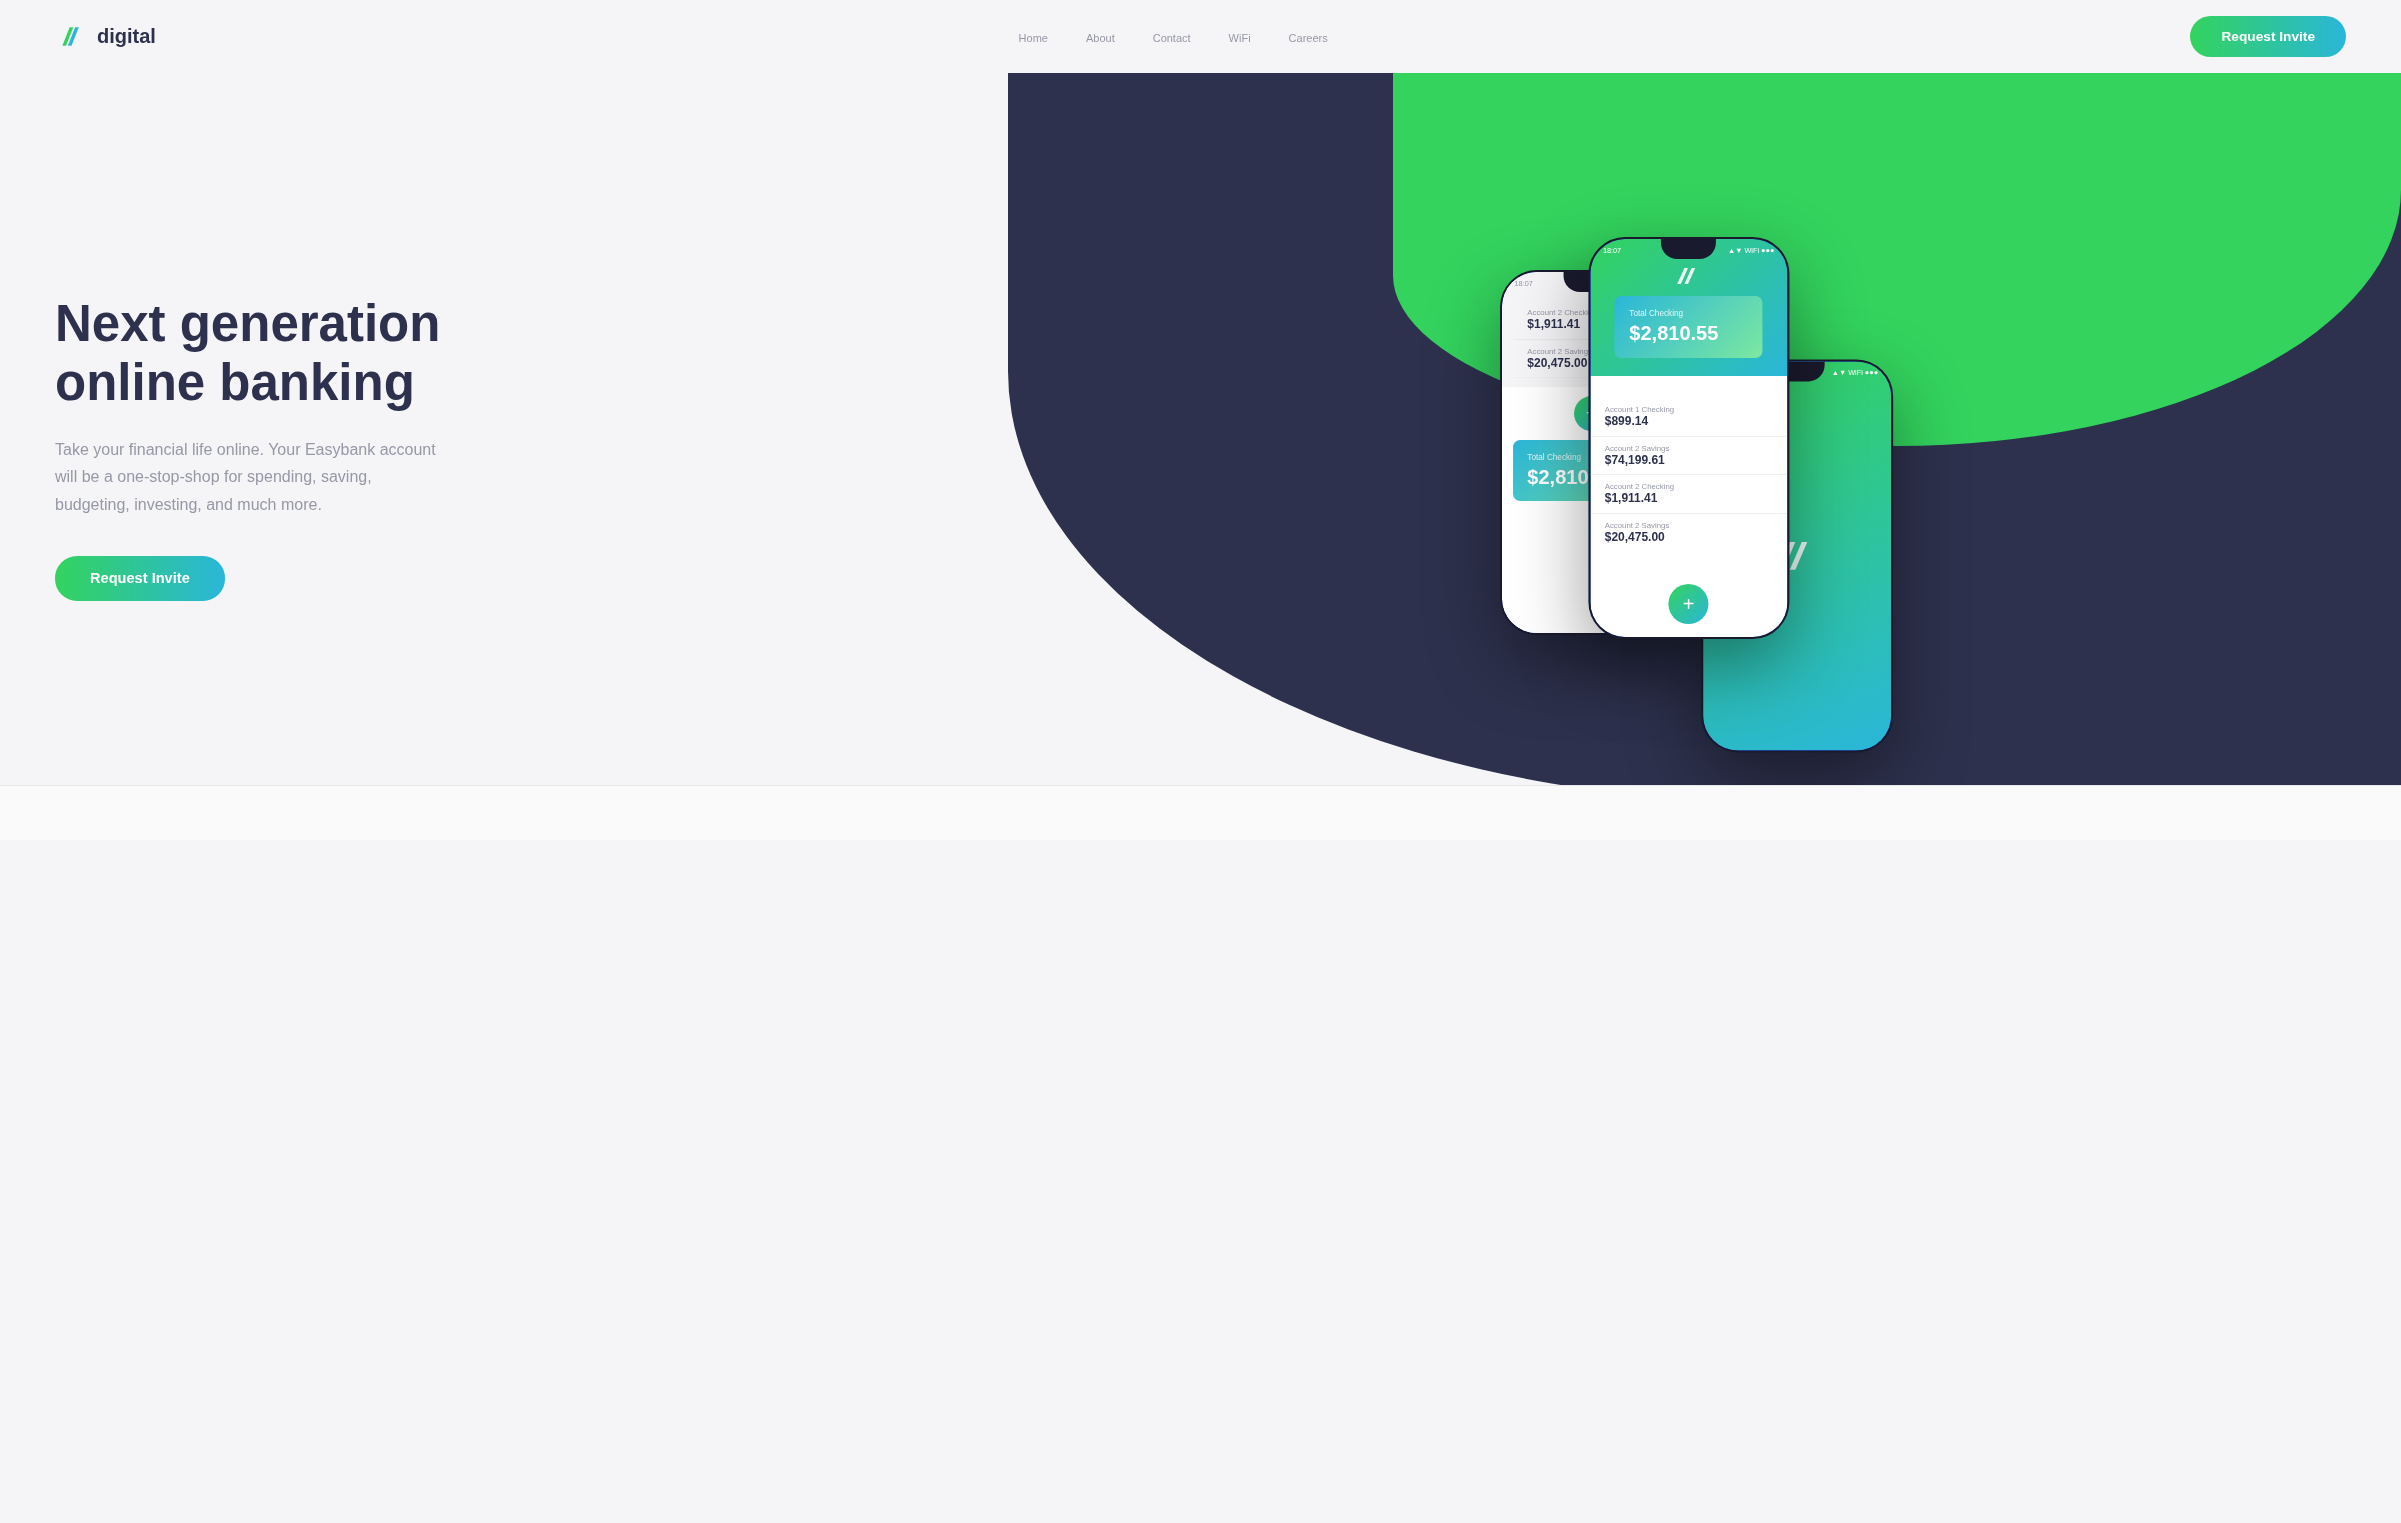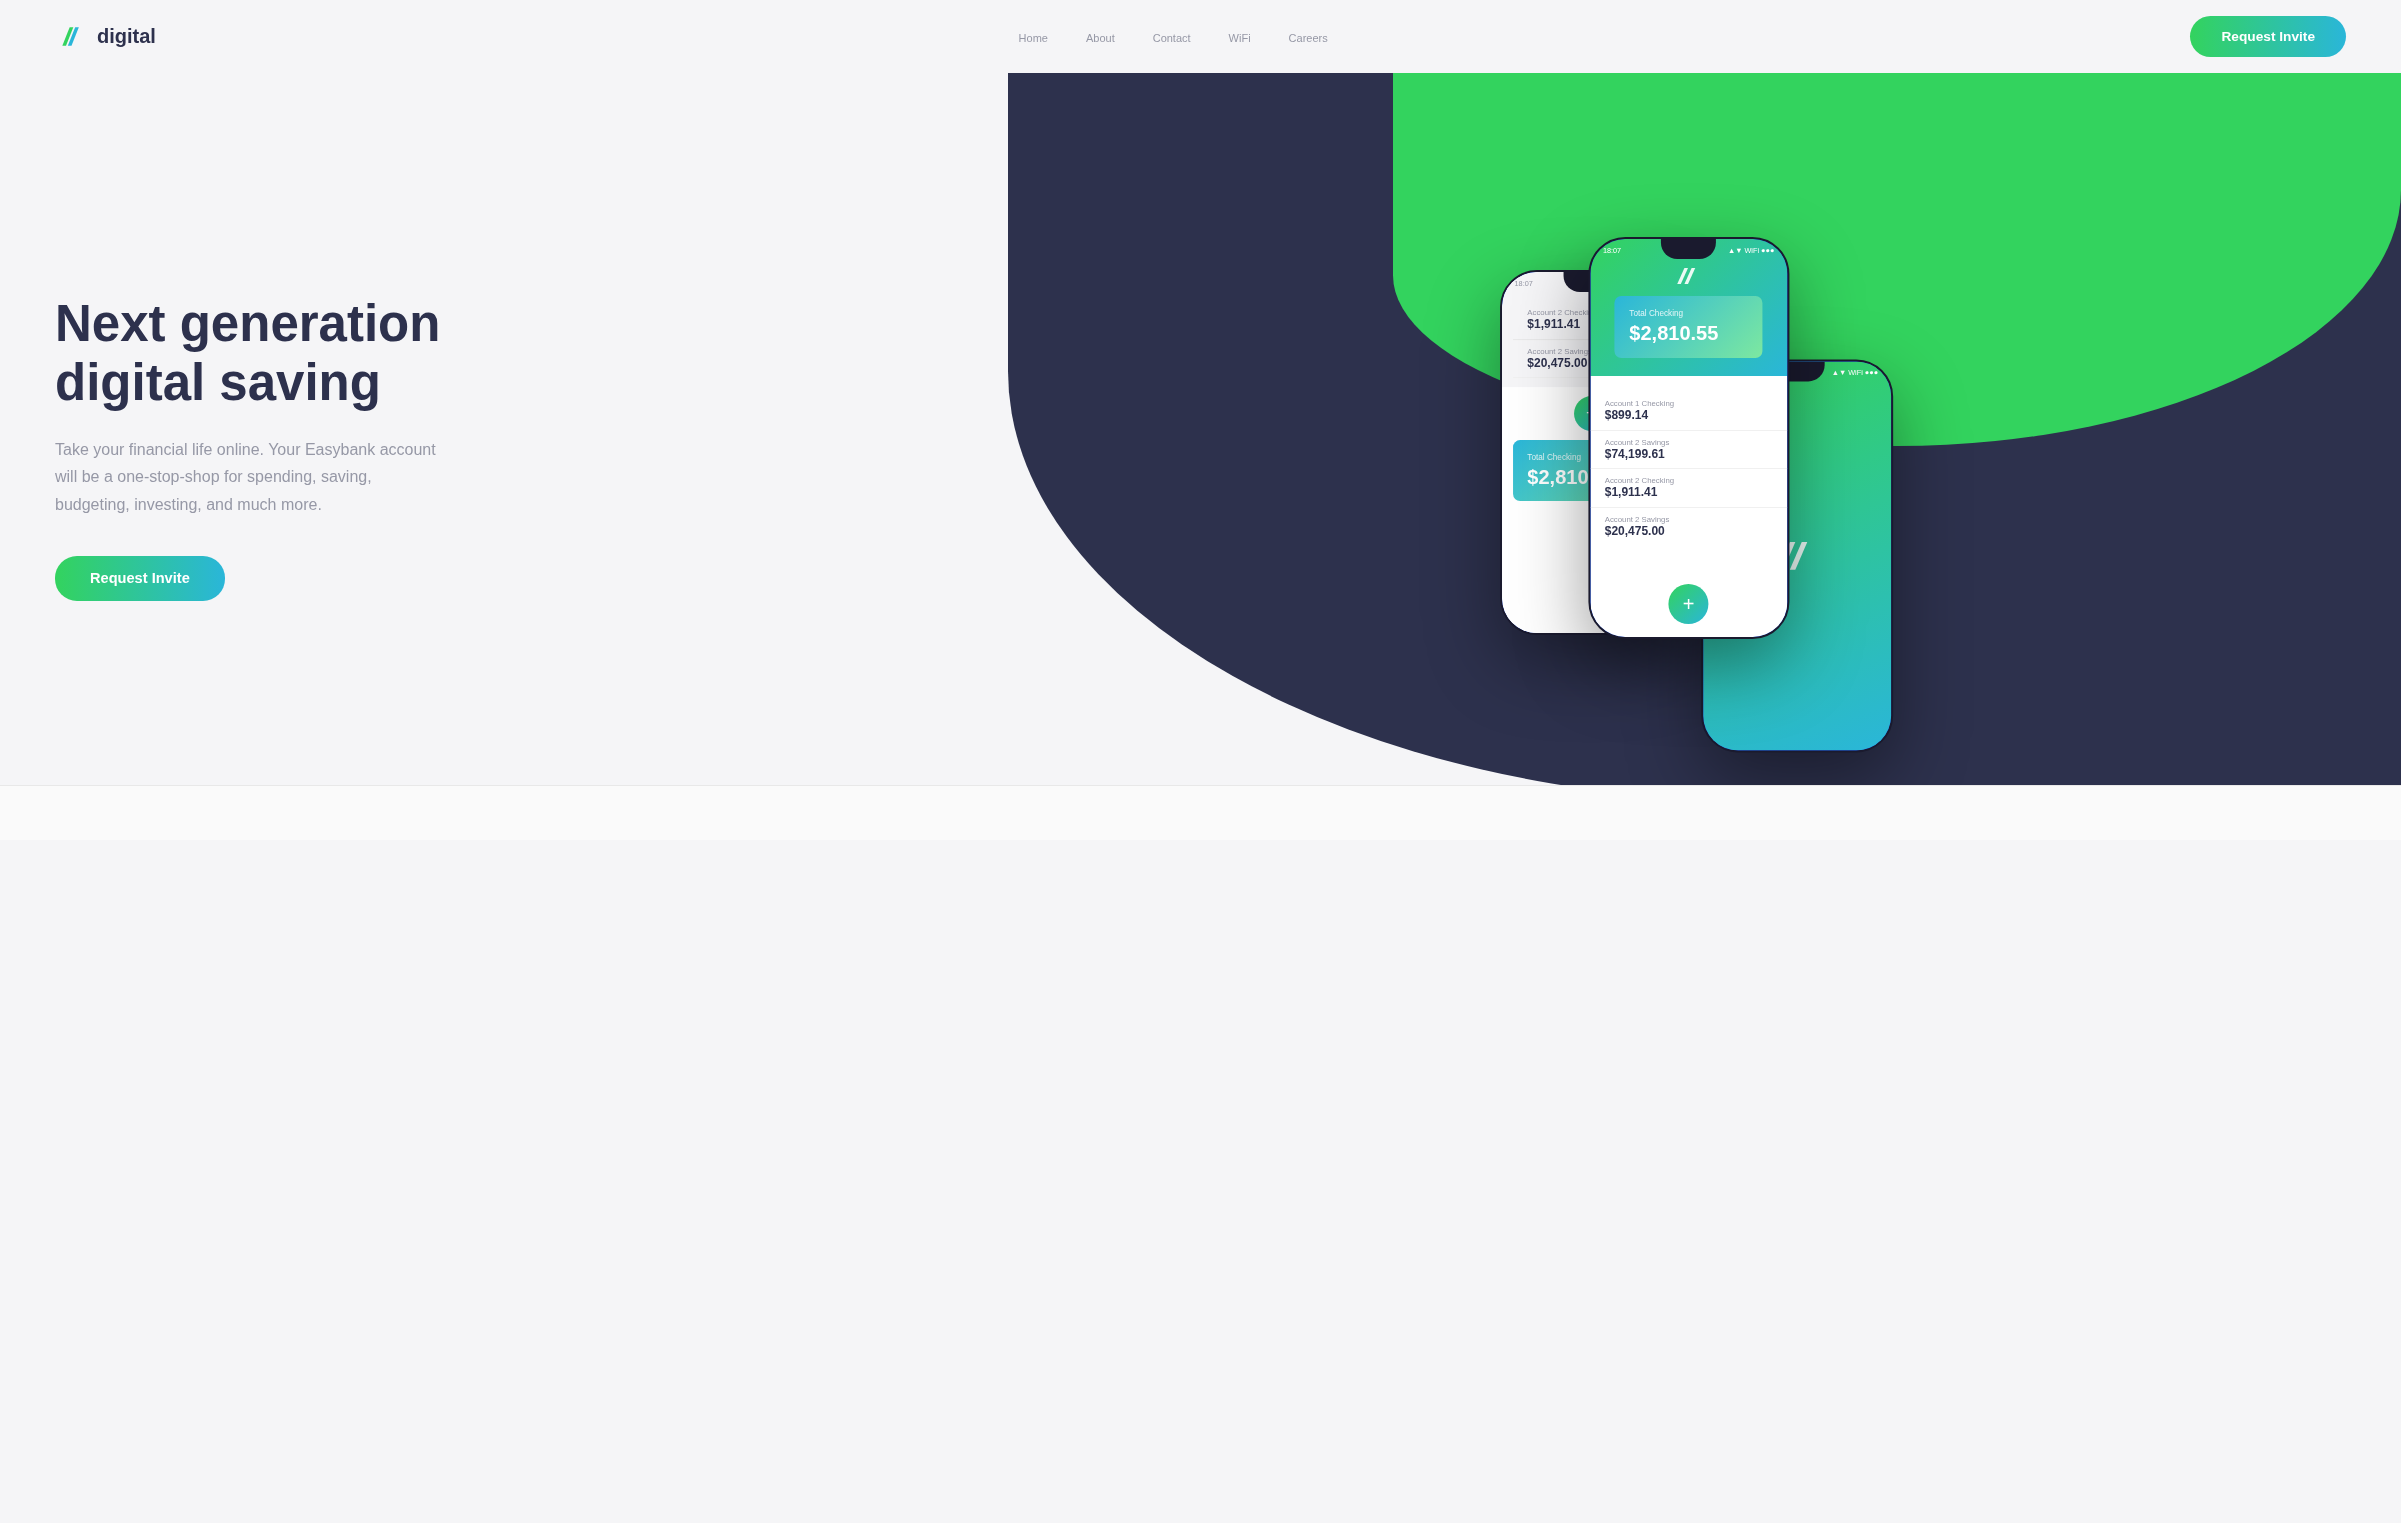"Next generation digital saving" h1.hero-title { text: digital saving -> online banking }
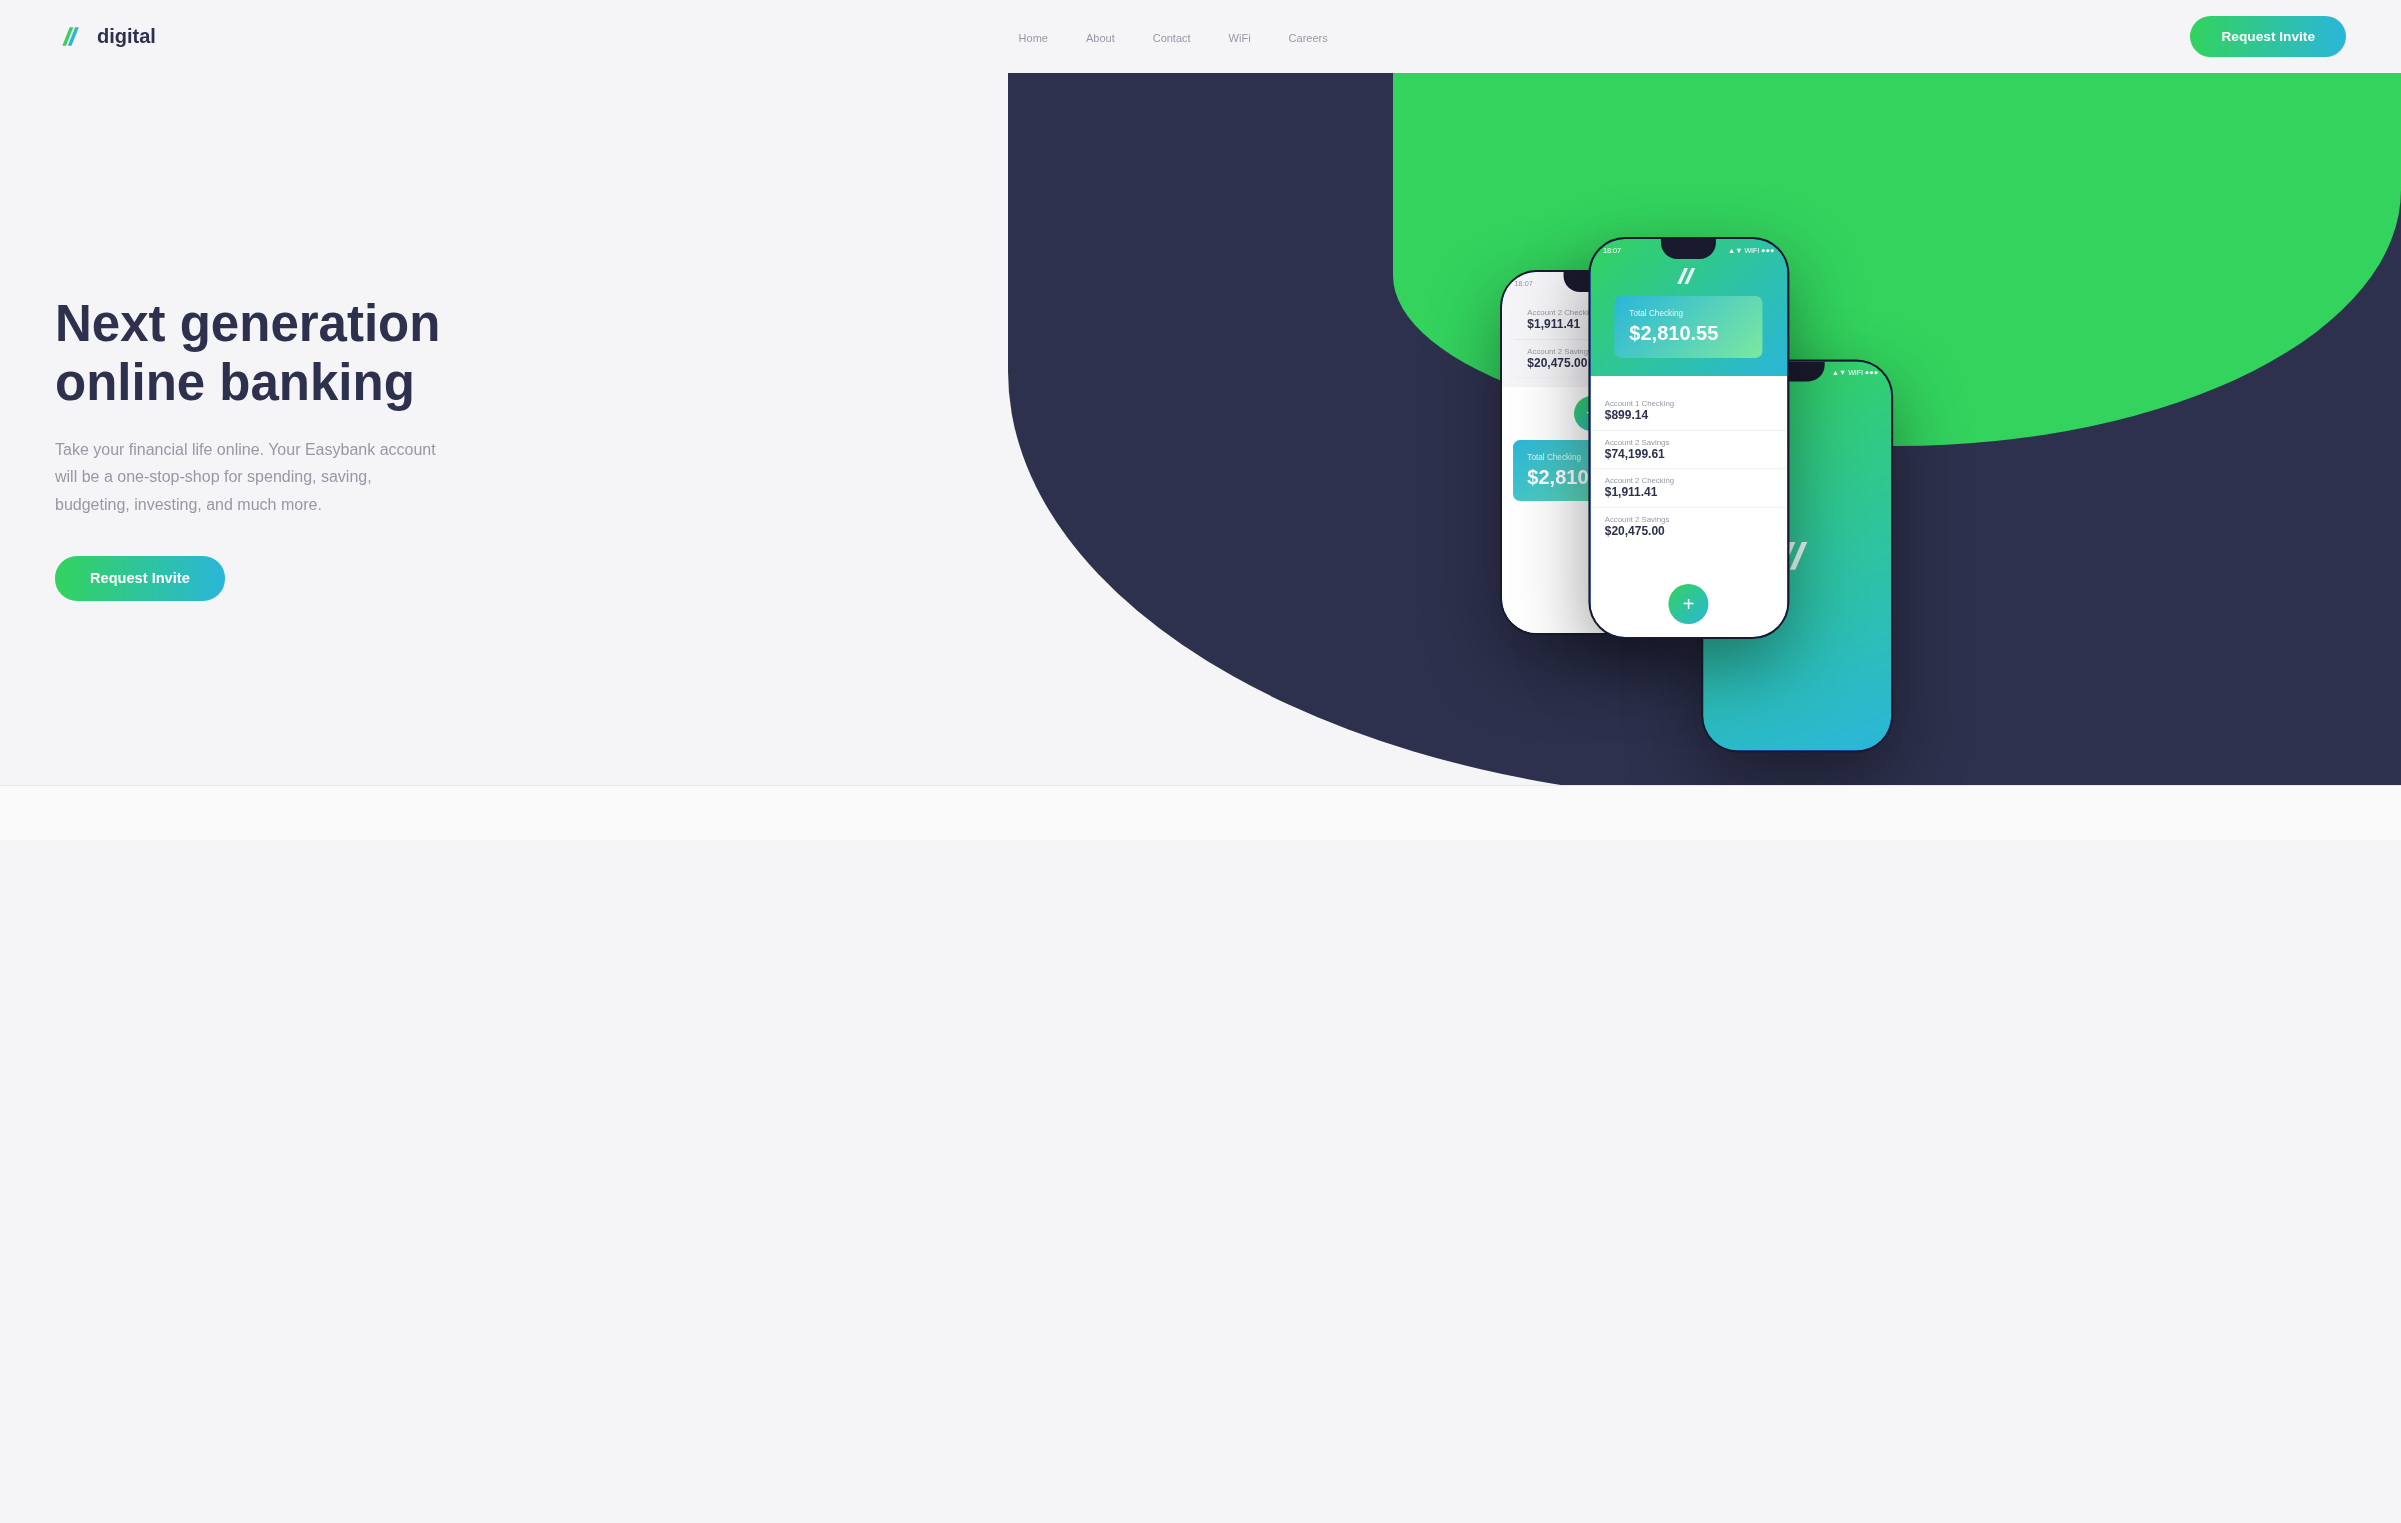"Account 1 Checking" .phone-accounts { padding: 16px 0 -> 22px 0 }
